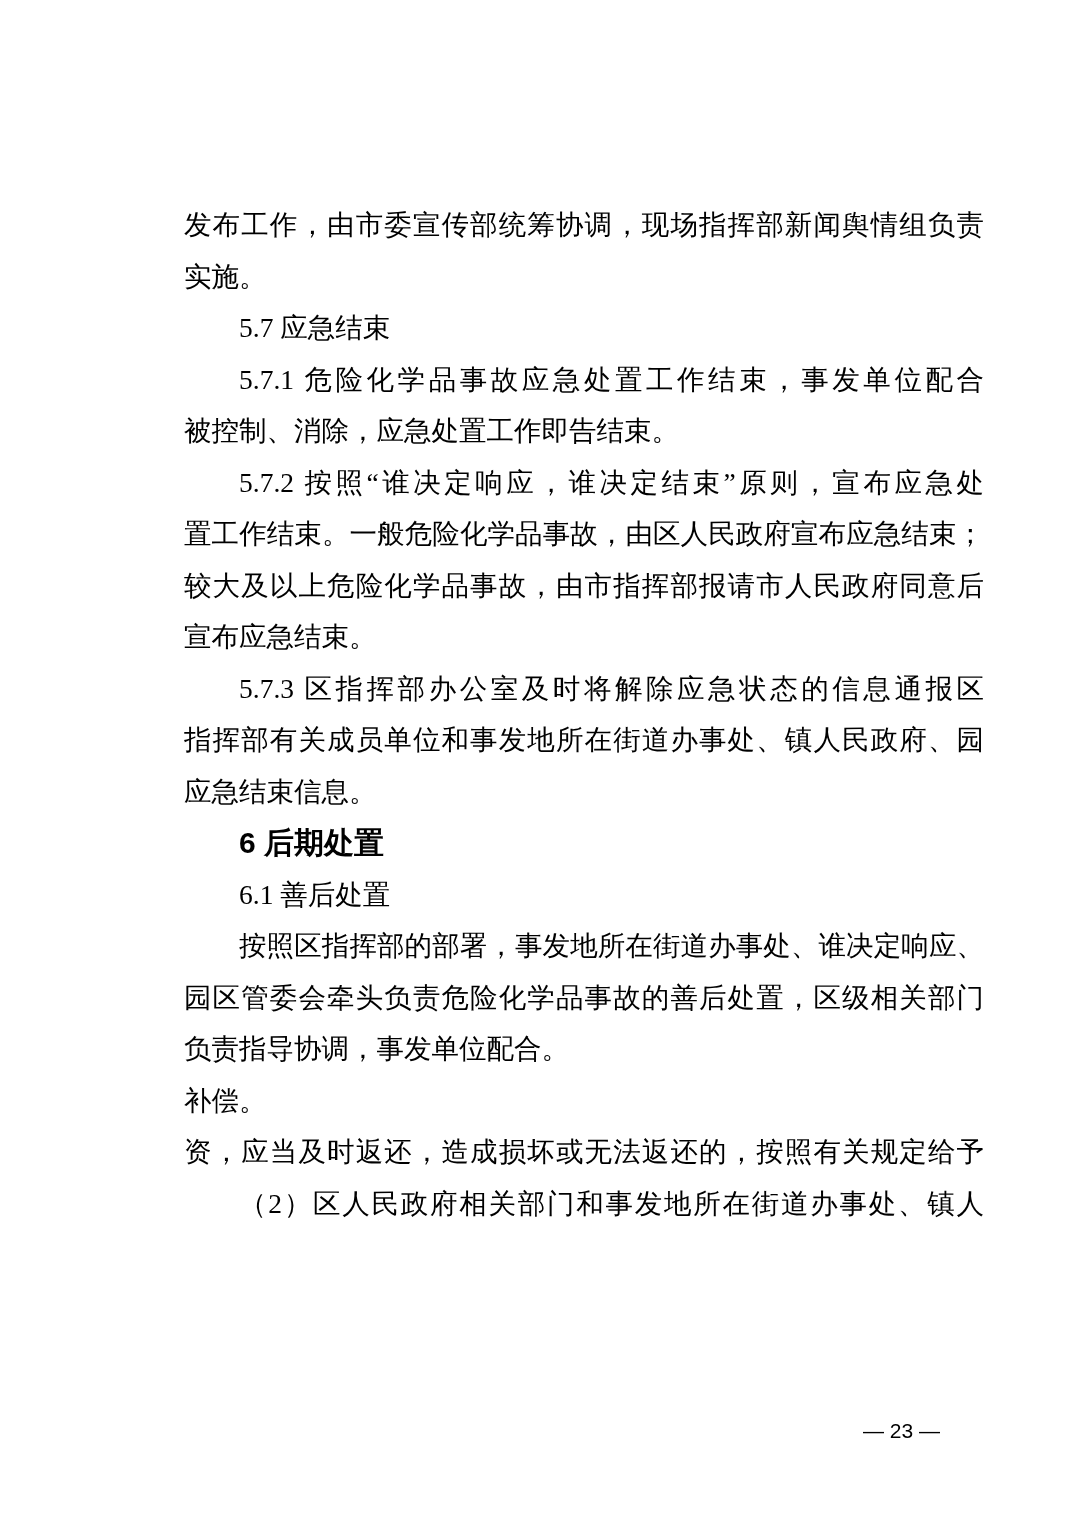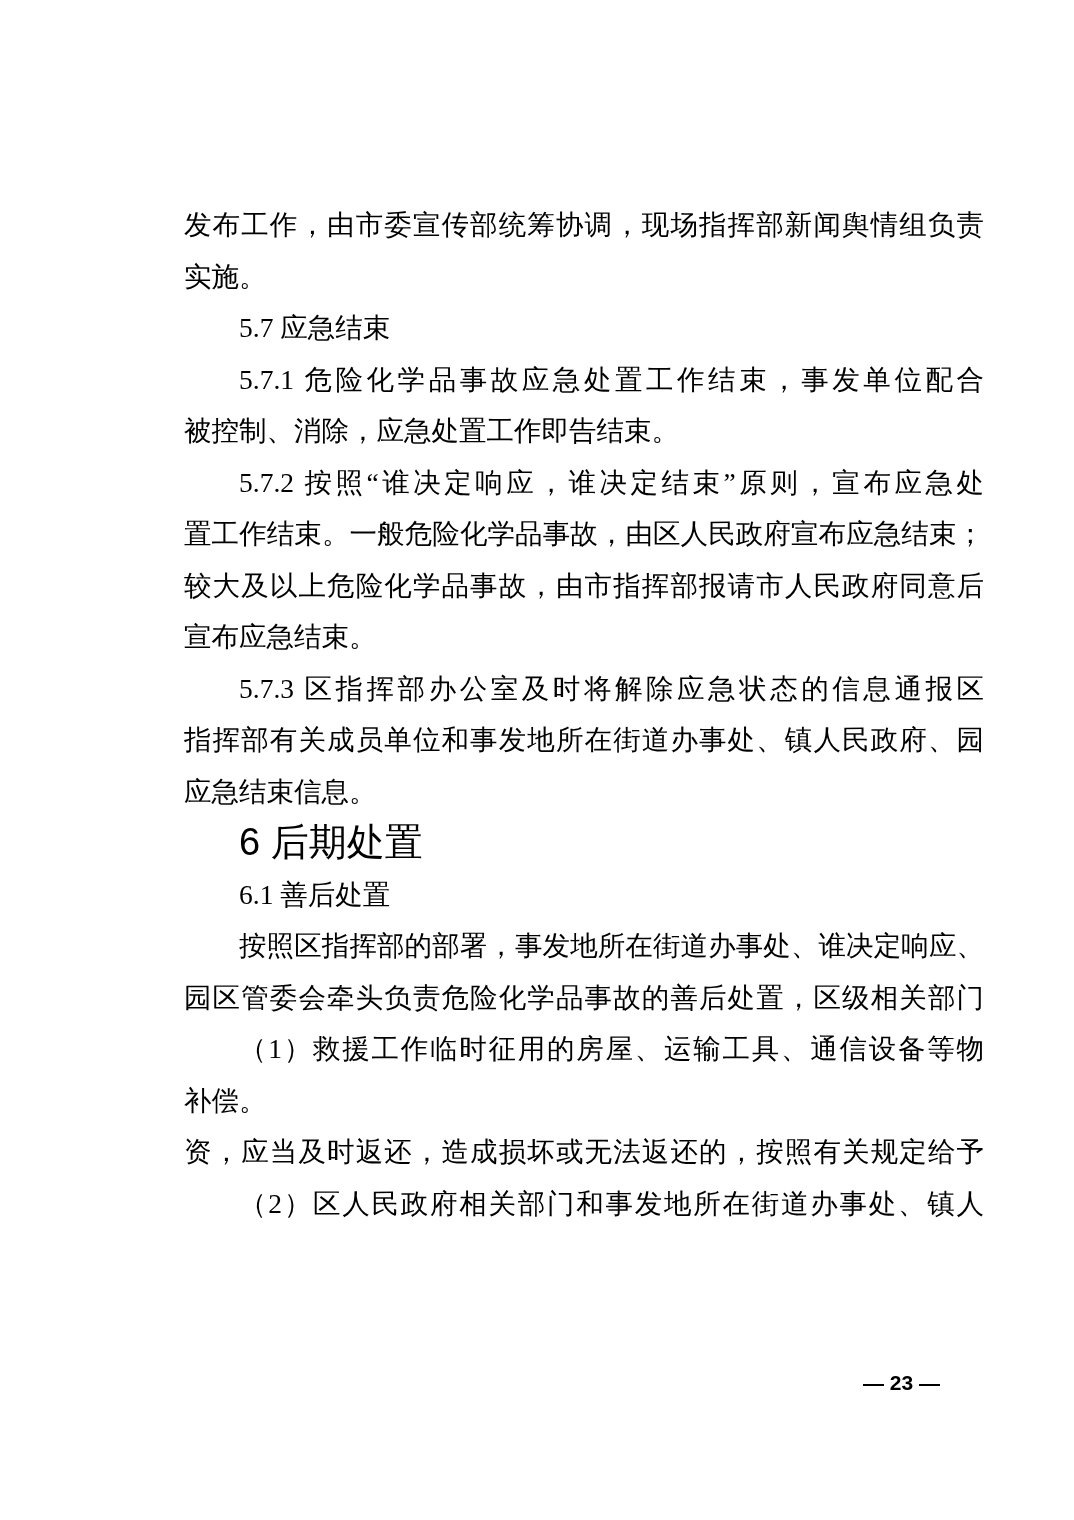"6 后期处置" .line.heading { font-size: 38px -> 30px; font-weight: normal -> bold }
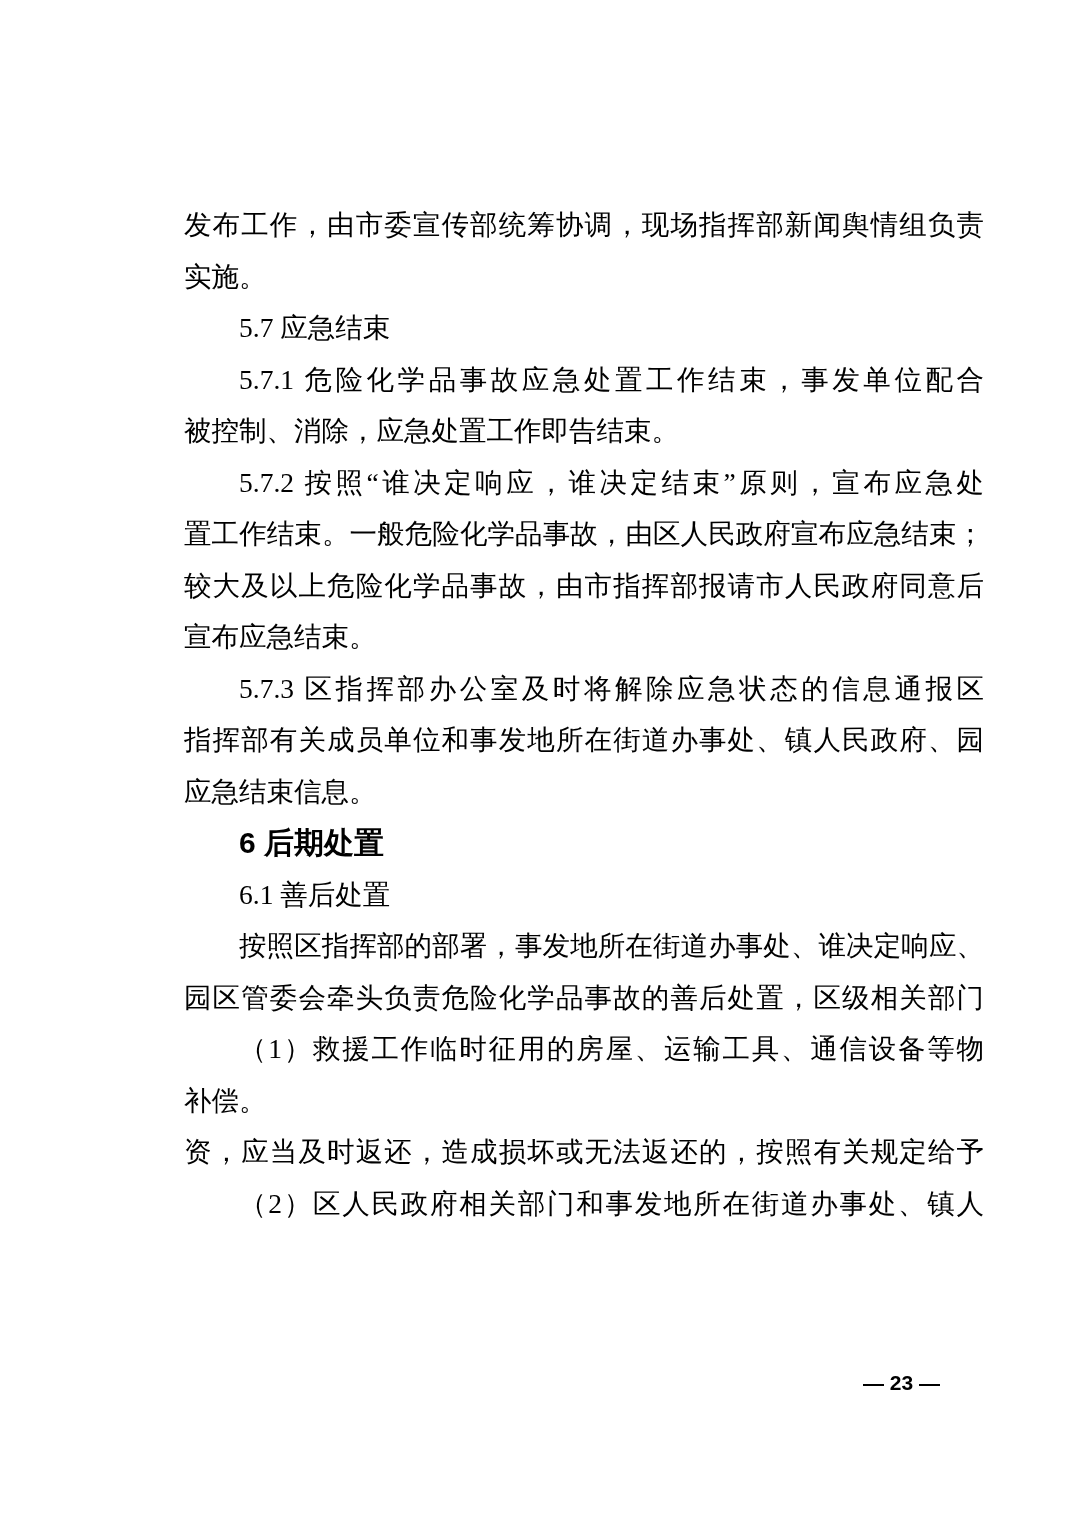"负责指导协调，事发单位配合。" div.line { html: none -> <div>负责指导协调，事发单位配合。</div> }
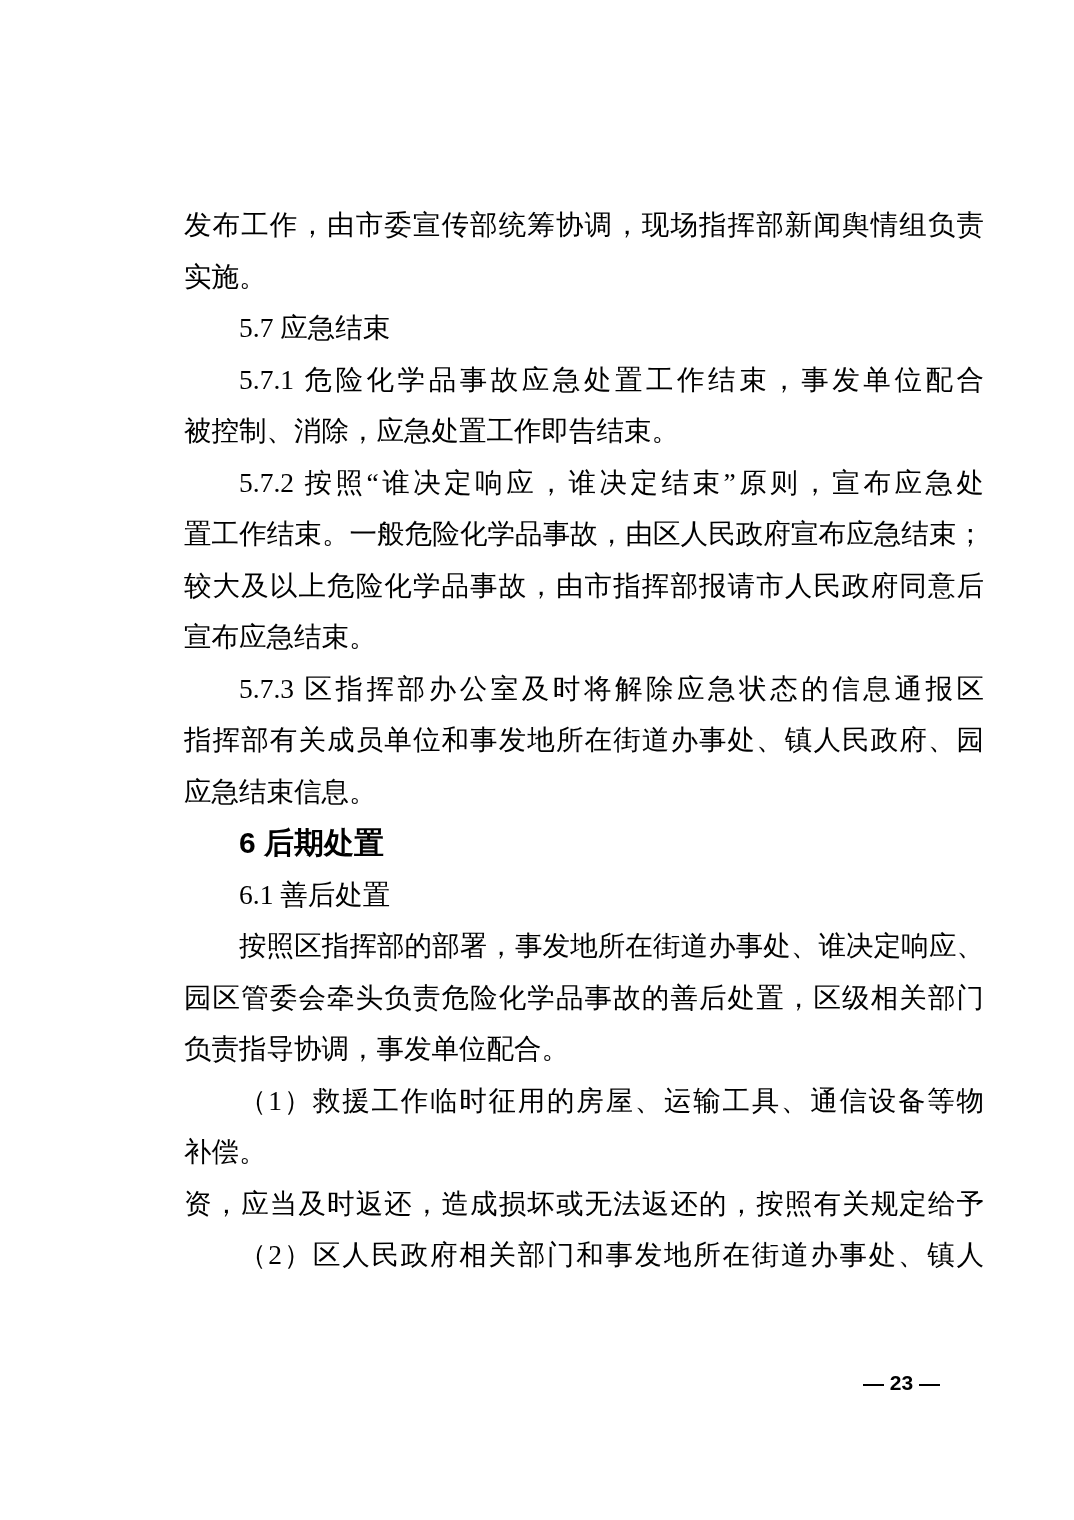"（1）救援工作临时征用的房屋、运输工具、通信设备等物" div.line { html: <div>（1）救援工作临时征用的房屋、运输工具、通信设备等物</div> -> none }
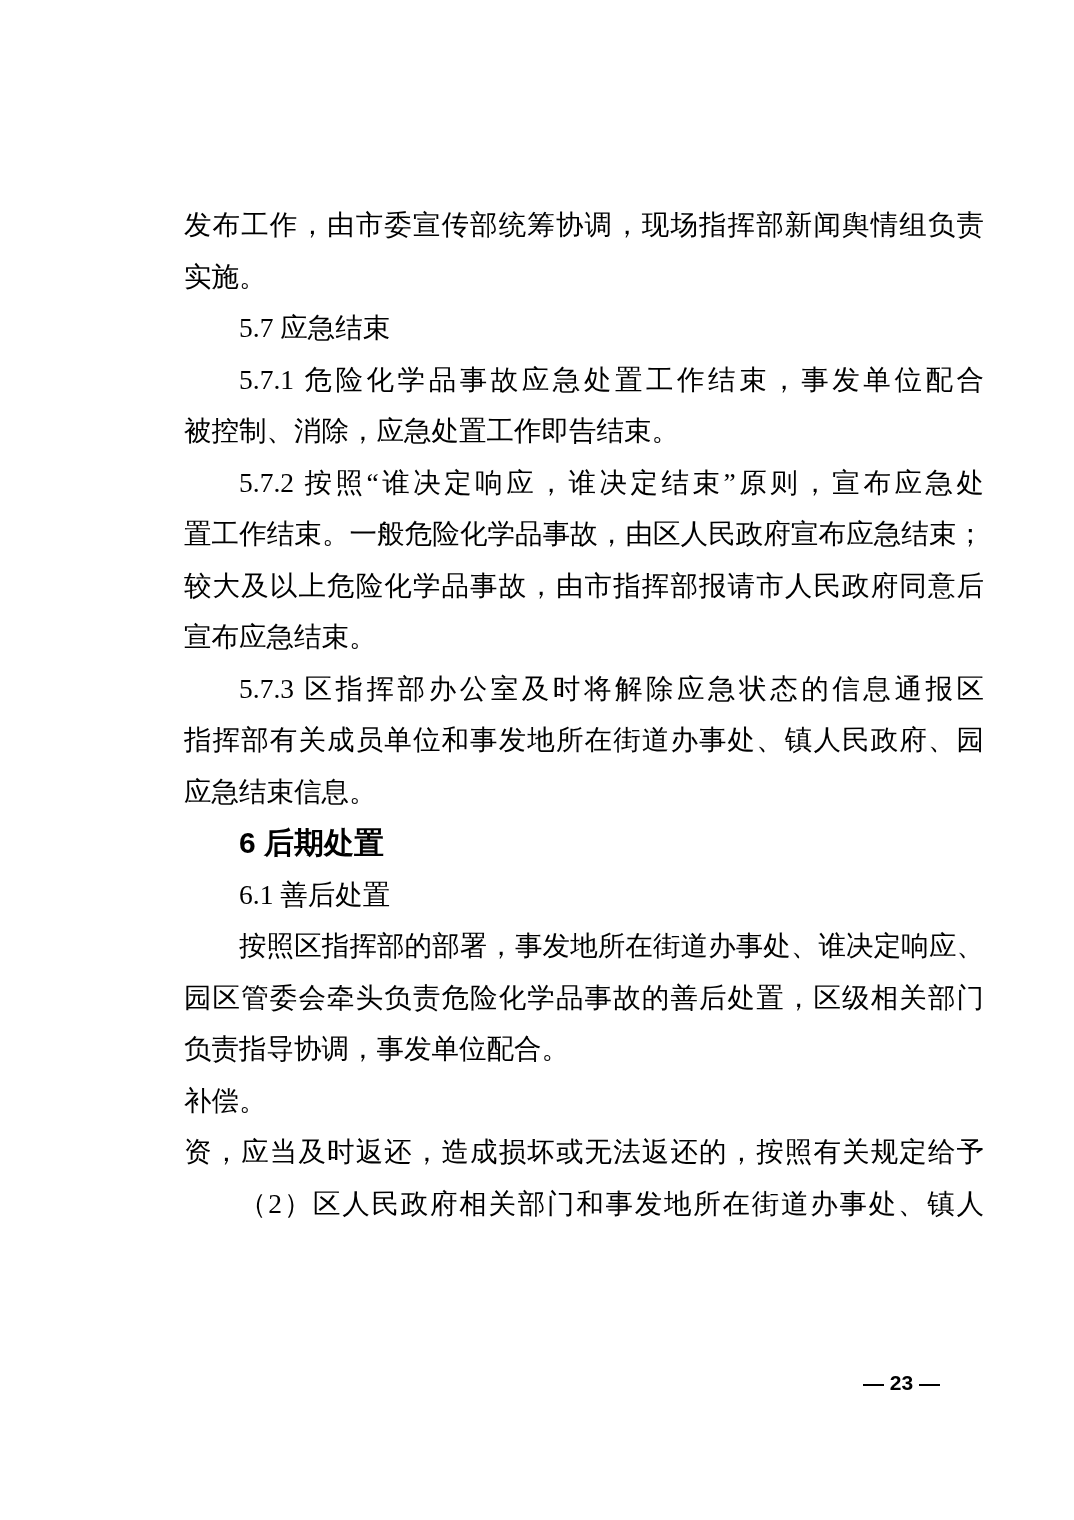"— 23 —" .page-number { font-weight: bold -> none; top: 1368px -> 1416px }
